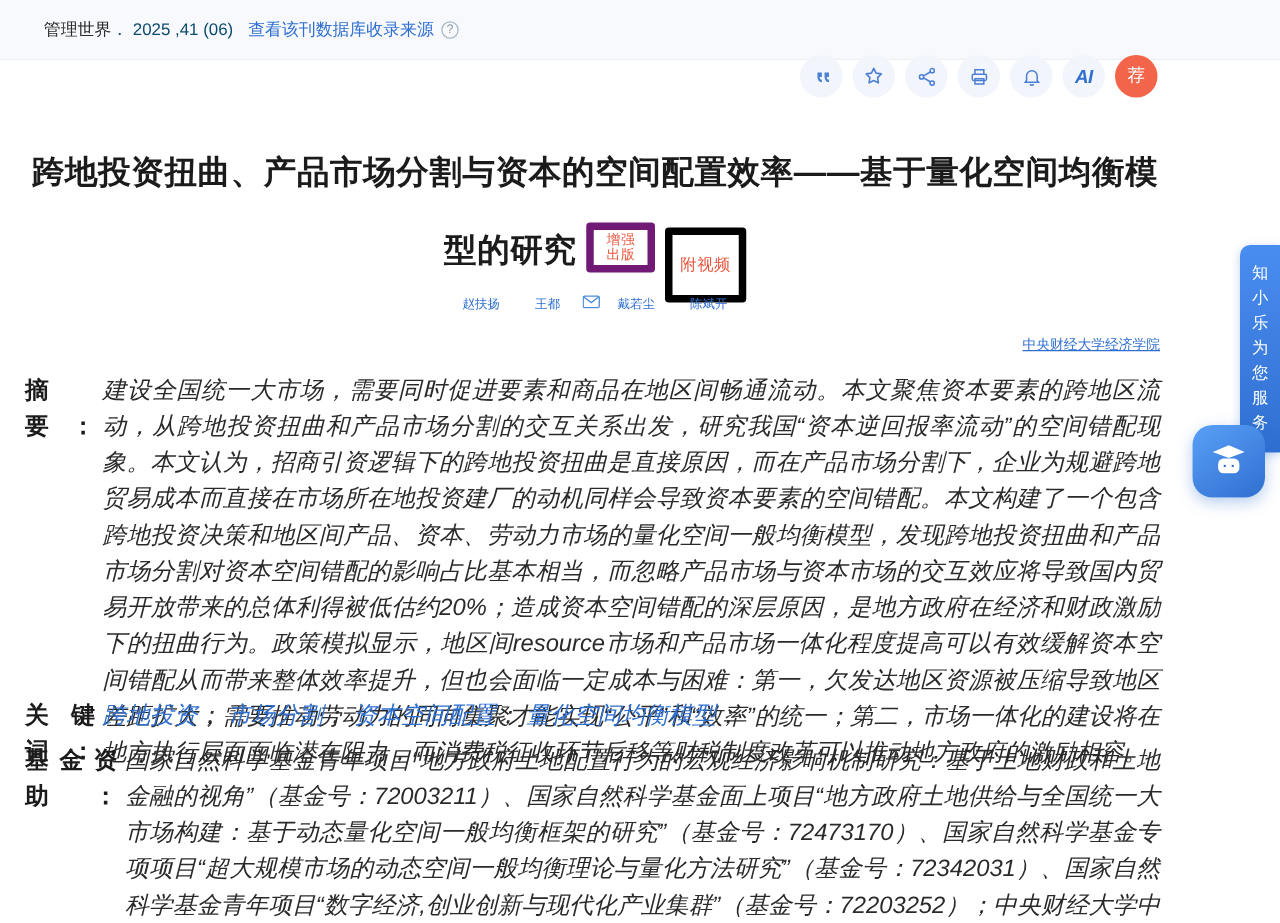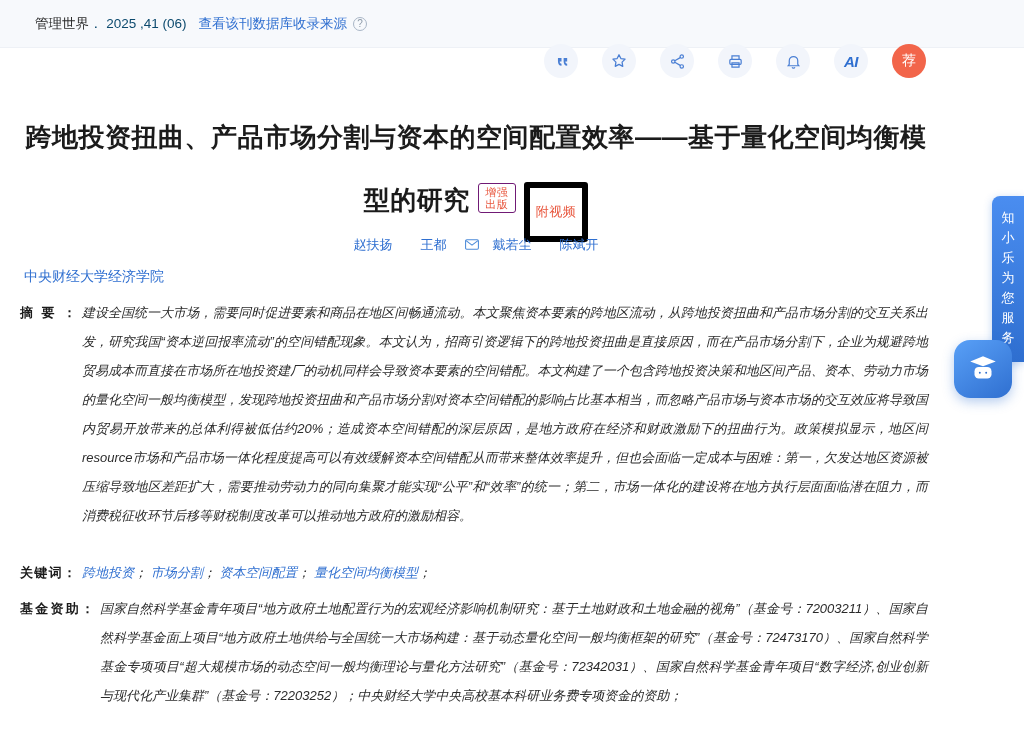"AI" .action-row { gap: 24px -> 8px }
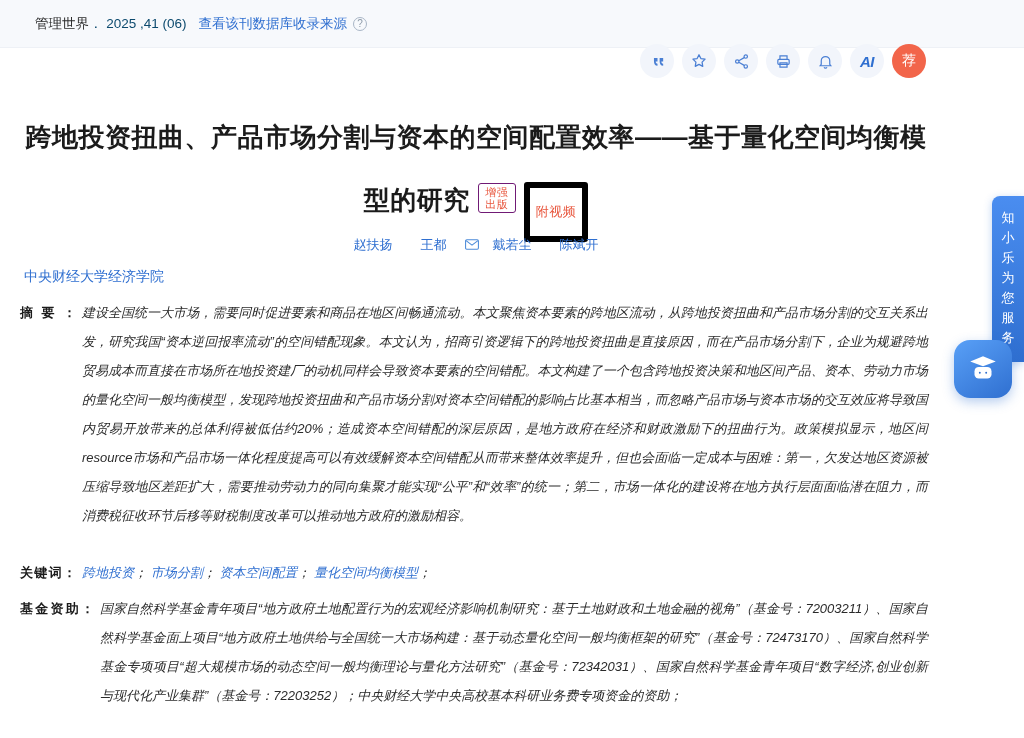"增强" .badge-enhanced { border: 1px solid #701a75 -> 6px solid #701a75; width: 38px -> 55px }
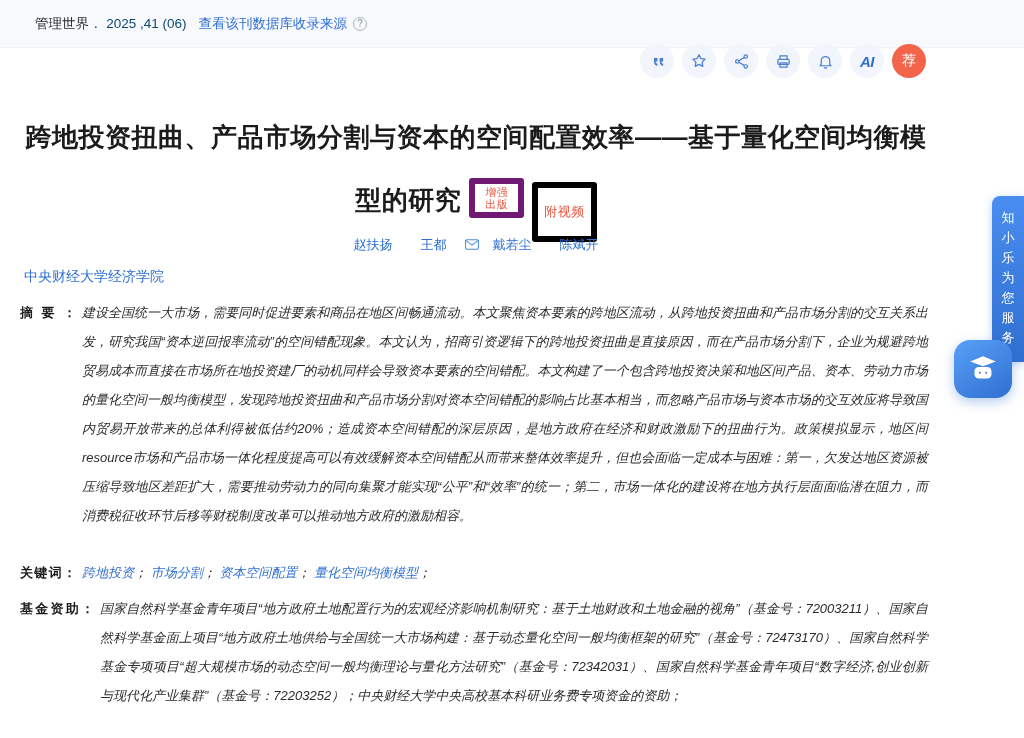"赵扶扬 王都 戴若尘 陈斌开" .authors { font-size: 13px -> 10px }
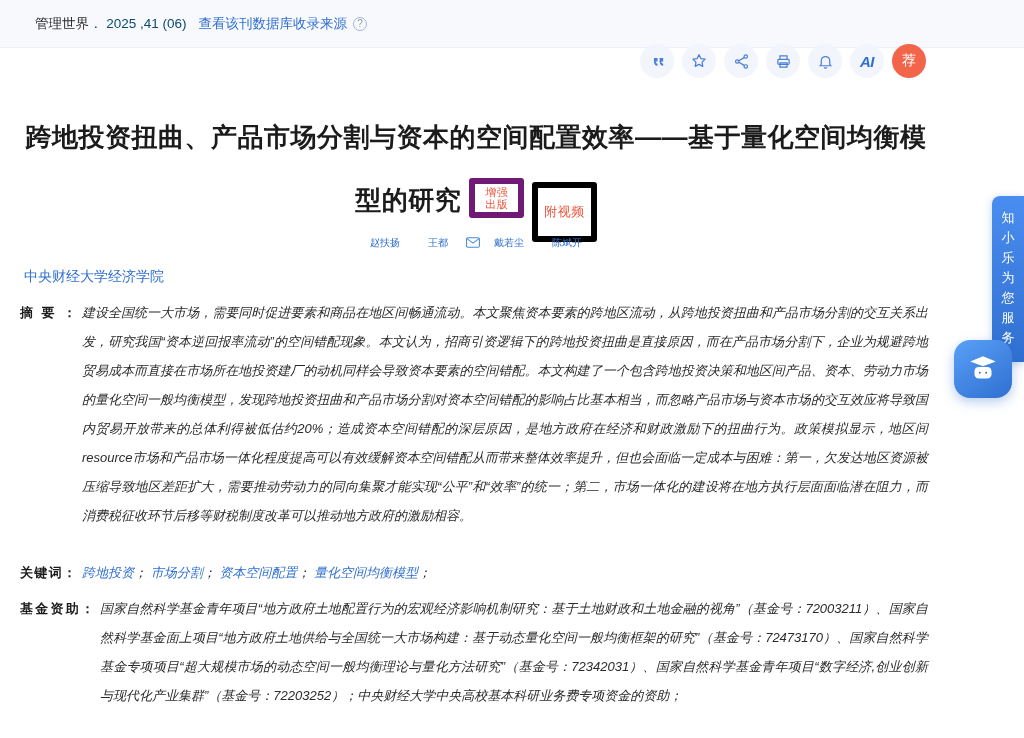"中央财经大学经济学院" .affiliation { font-size: 14px -> 11px; text-align: left -> right; text-decoration: none -> underline }
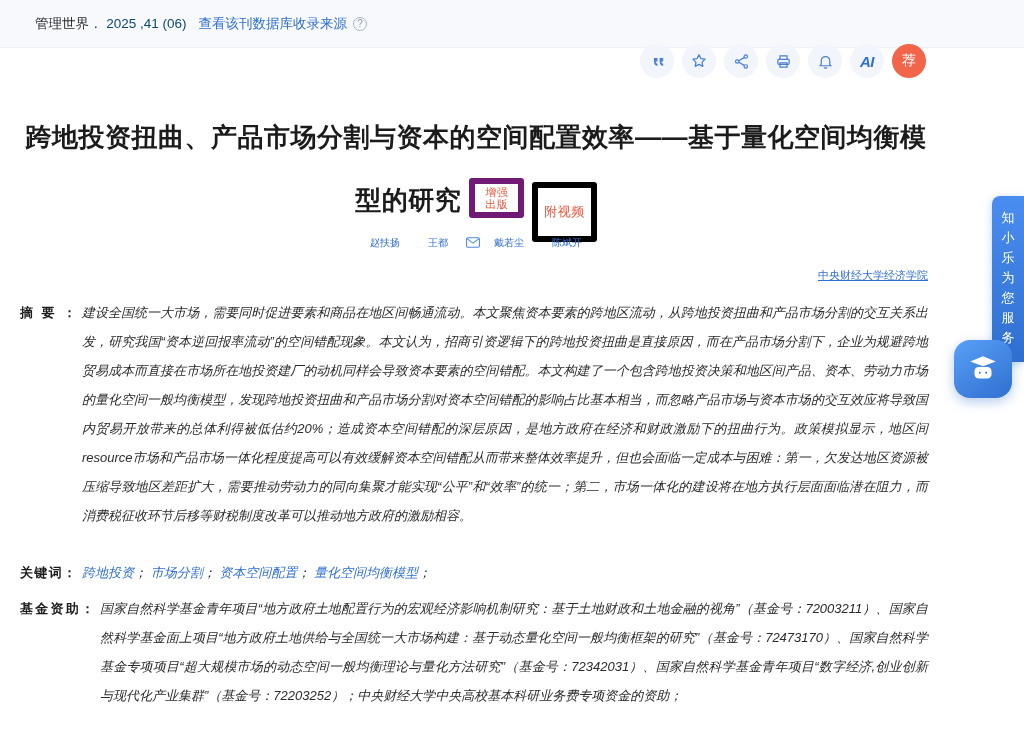"摘要：" .section { font-size: 13px -> 19px }
